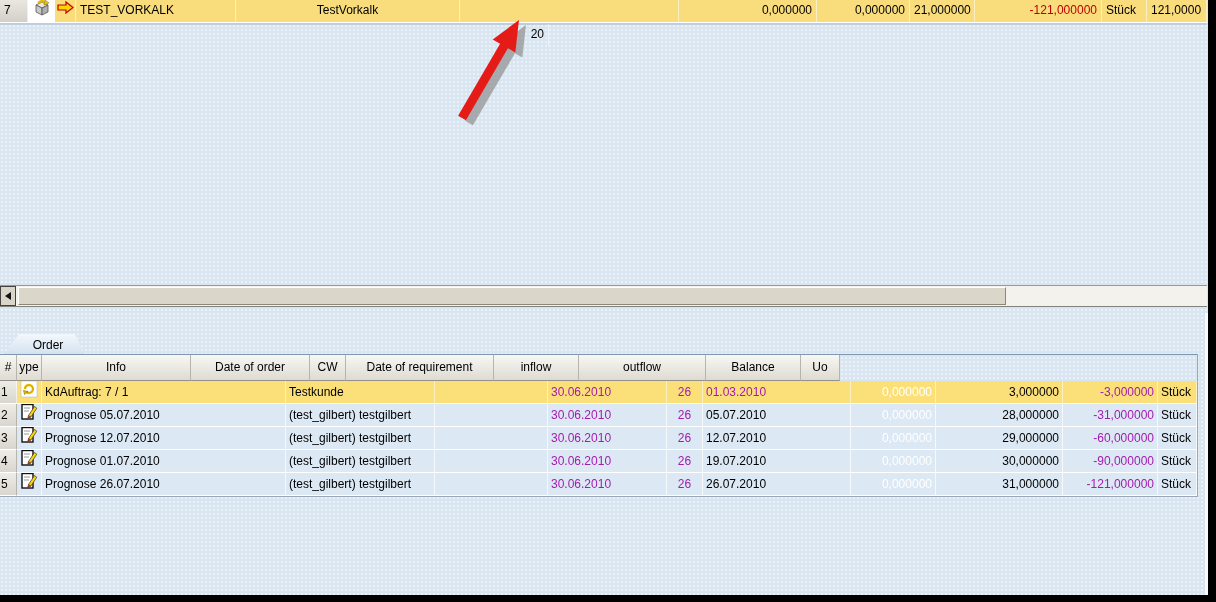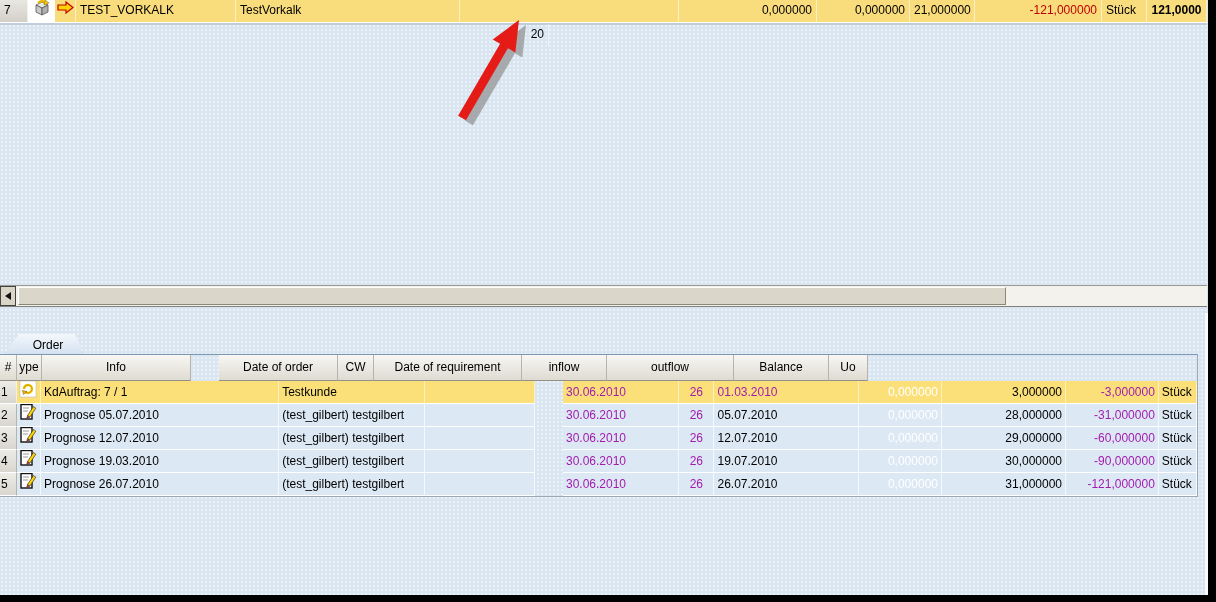"TestVorkalk" .tc-desc { text-align: none -> center }
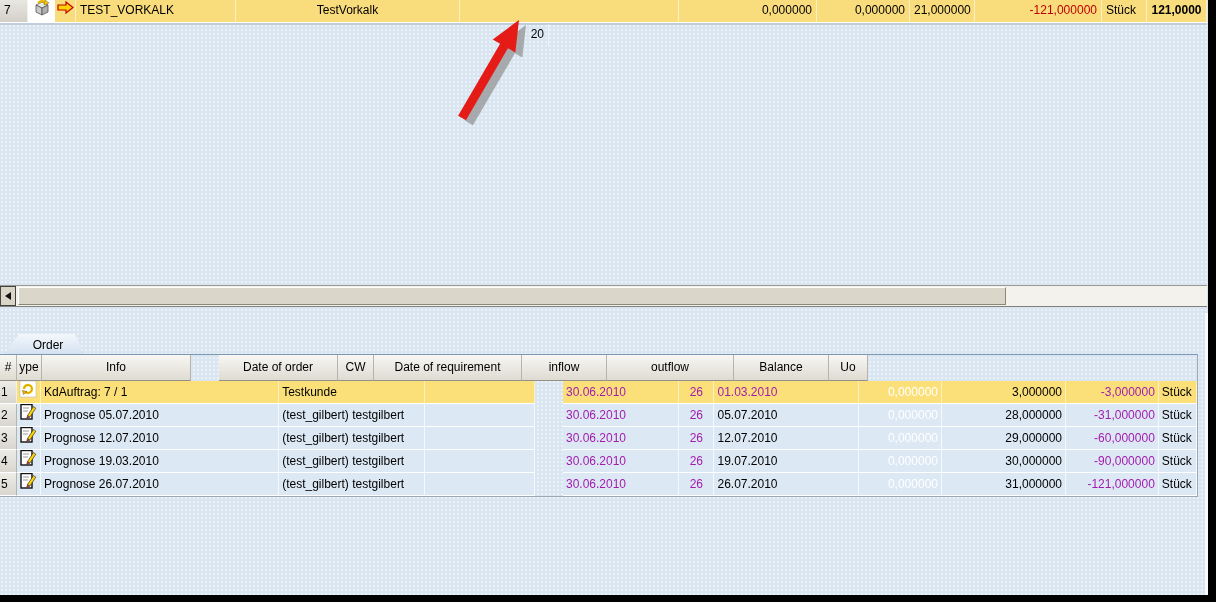"121,0000" .tc-v4 { font-weight: bold -> none; text-align: center -> left }
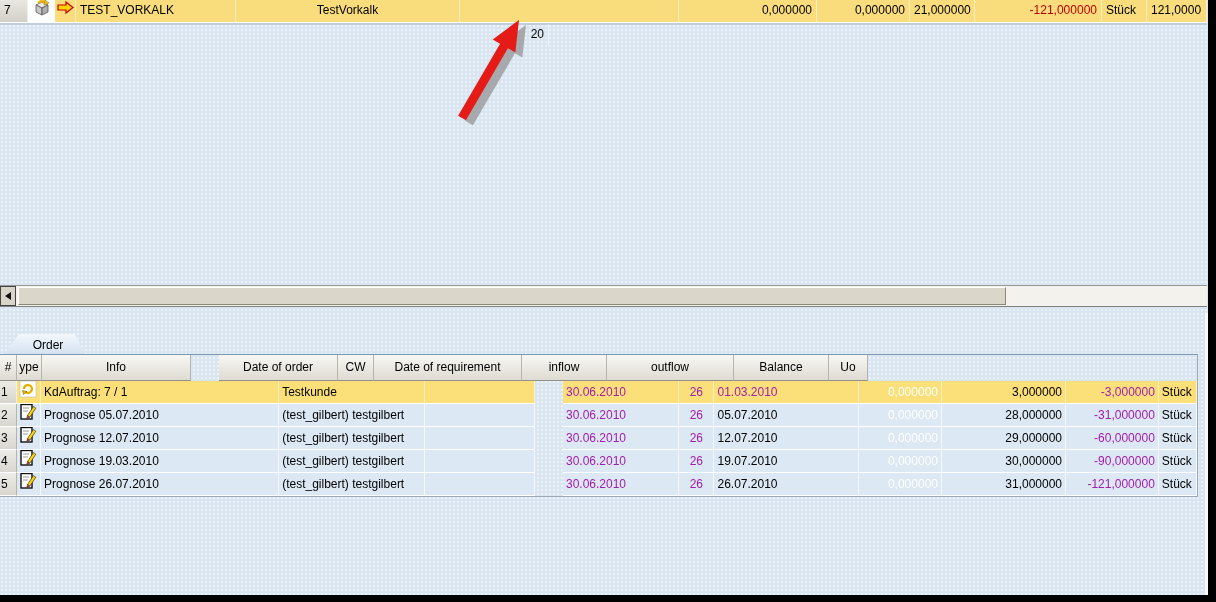"Date of order" .w-dord { margin-left: 28px -> none }
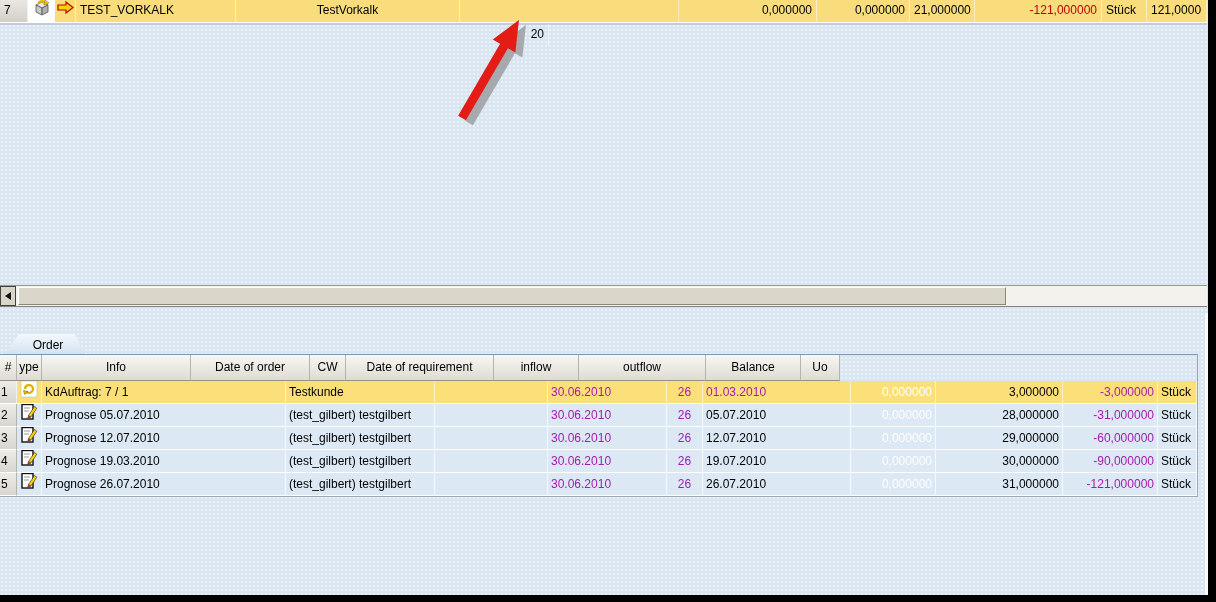"Prognose 19.03.2010" div.td { text: 19.03.2010 -> 01.07.2010 }
